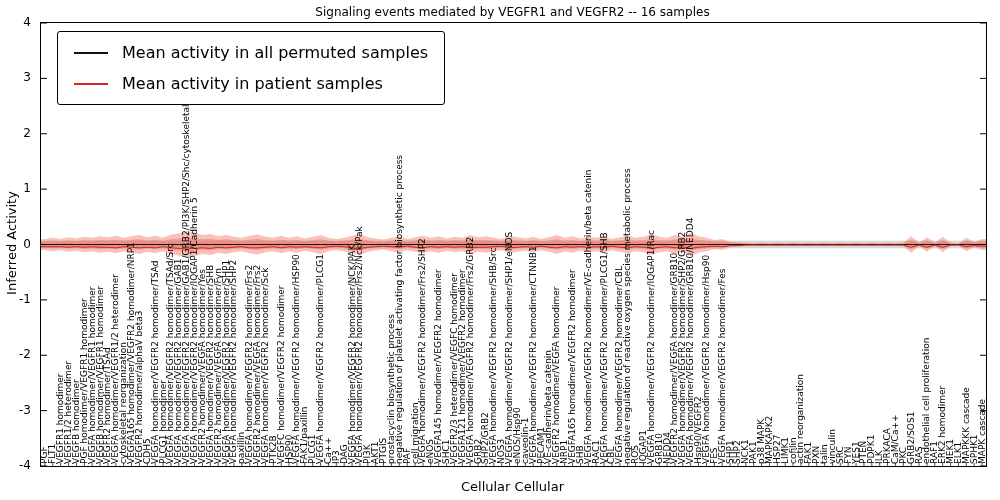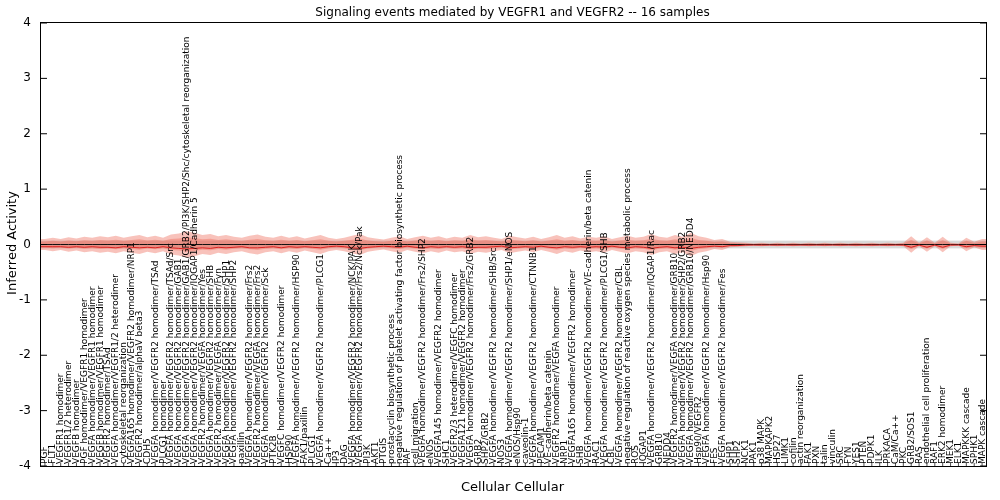"Mean activity in all permuted" div.legend { html: none -> <div> <div> <div></div> <div>Mean activity in all permuted samples</div> </div> <div> <div></div> <div>Mean activity in patient samples</div> </div> </div> }
